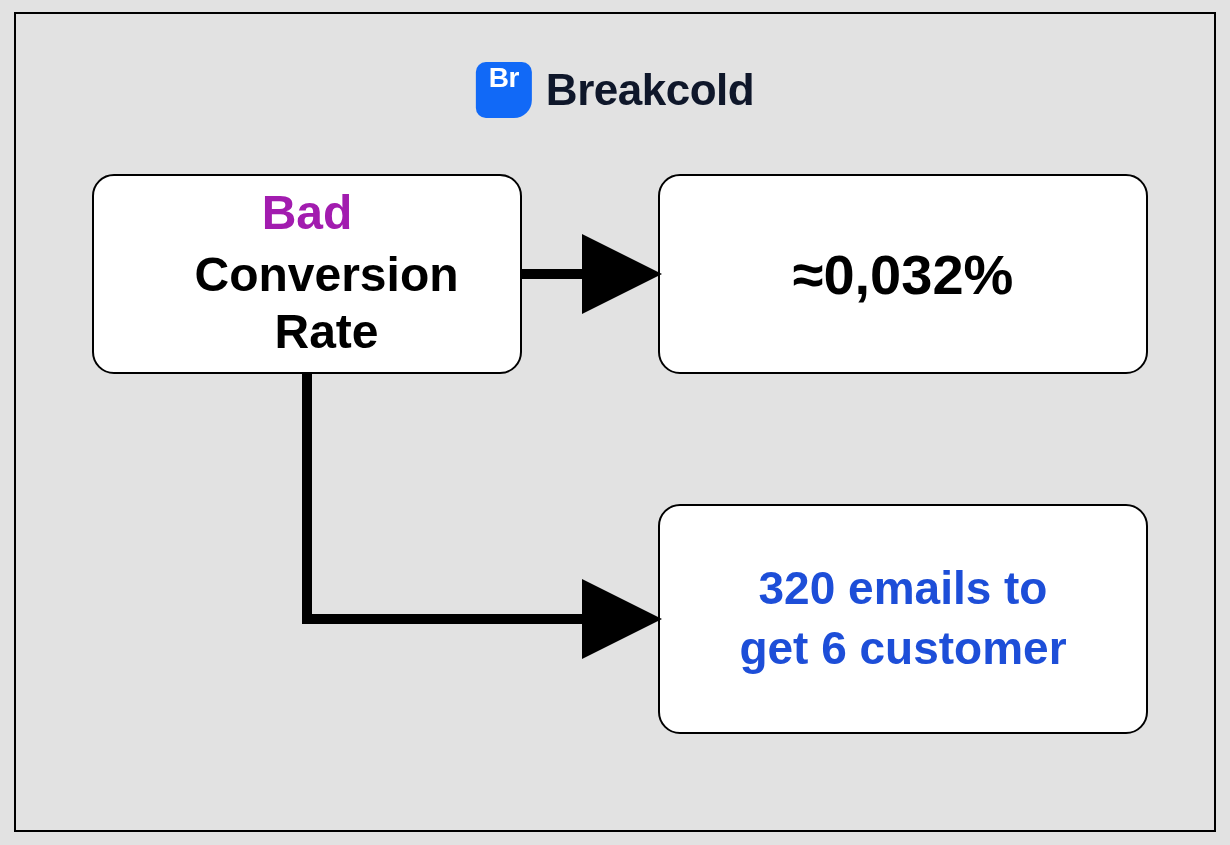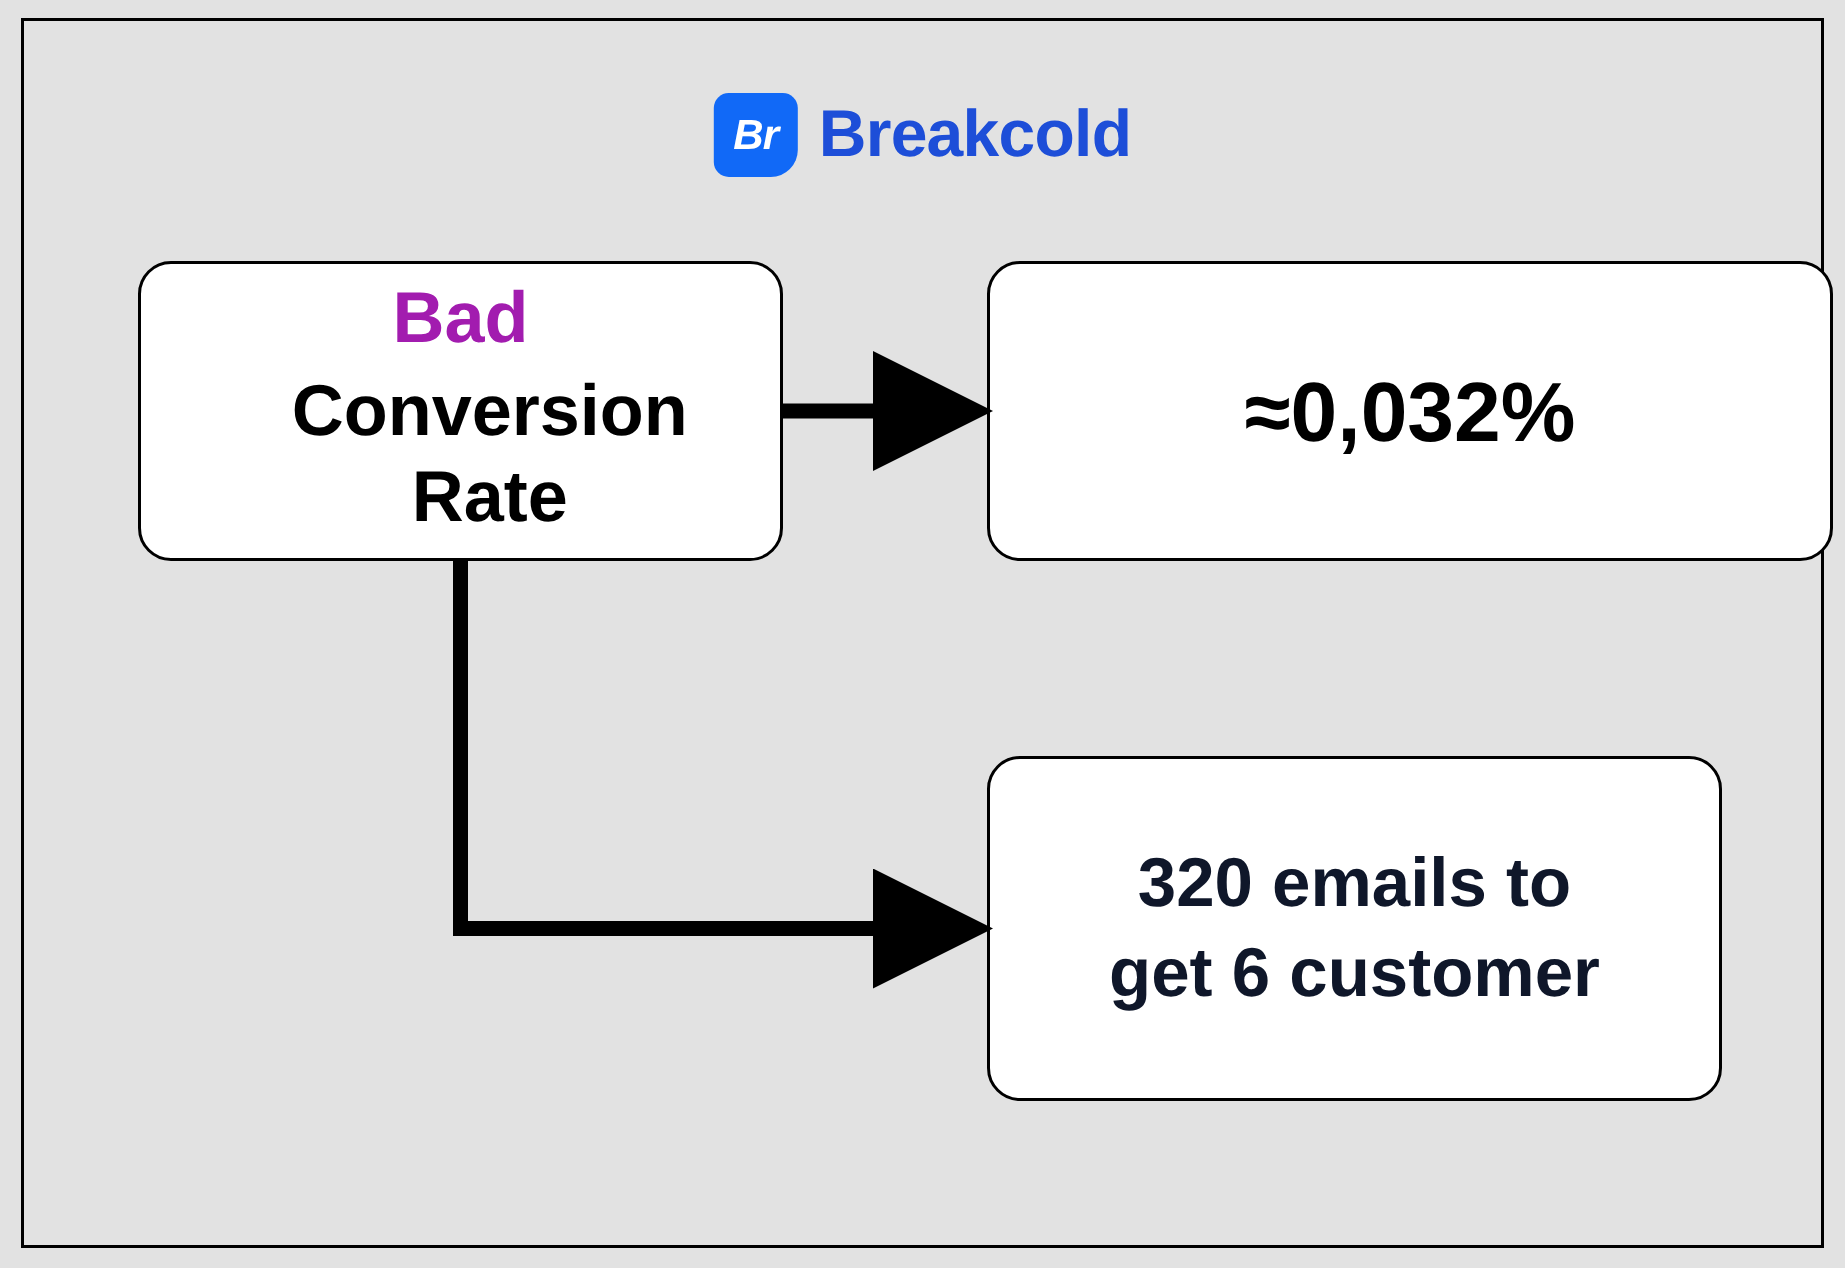"Br" .brand-badge { align-items: center -> flex-start; font-style: italic -> none }
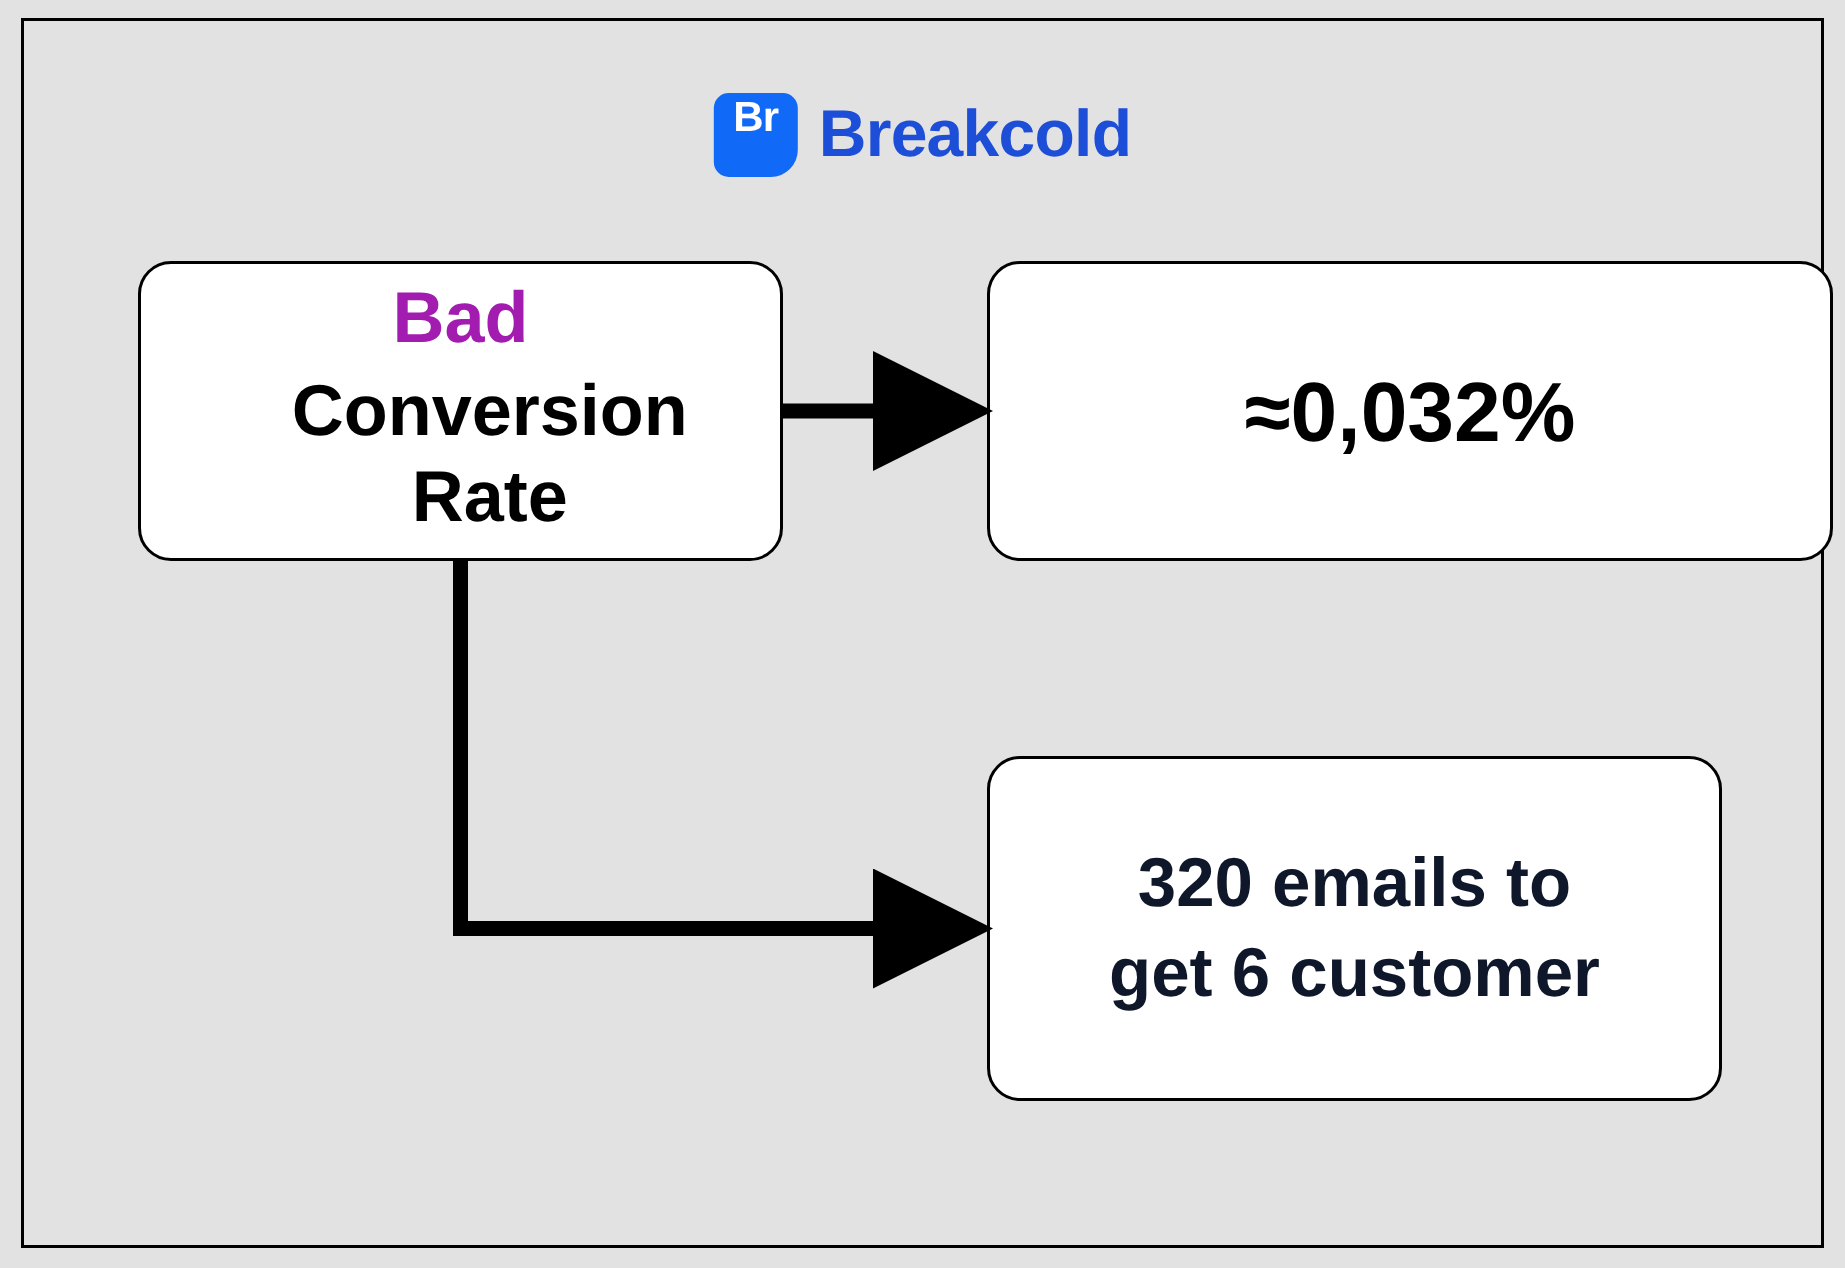"Breakcold" .brand-name { color: #1d4ed8 -> #0f172a }
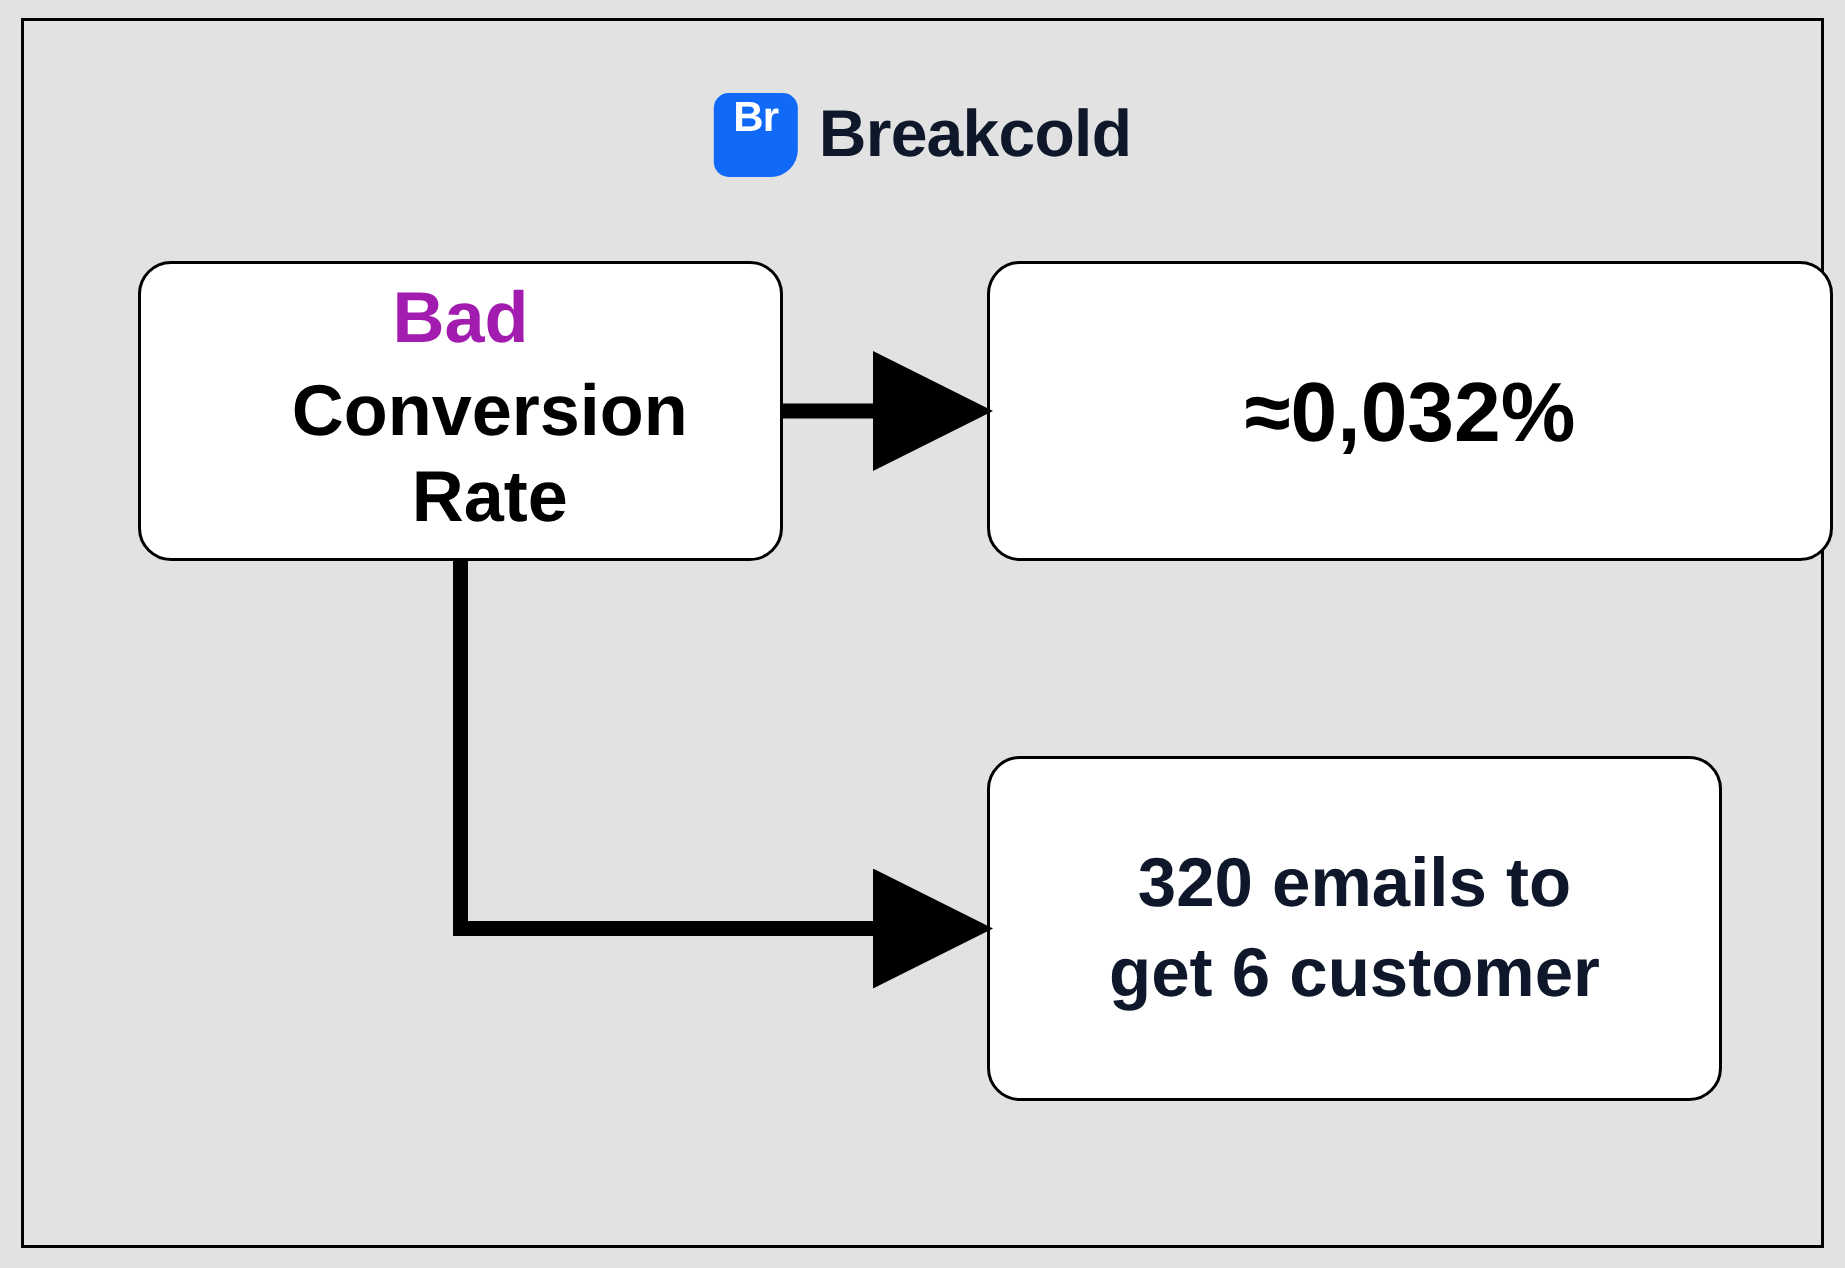"≈0,032%" .box-right-top { width: 564px -> 490px }
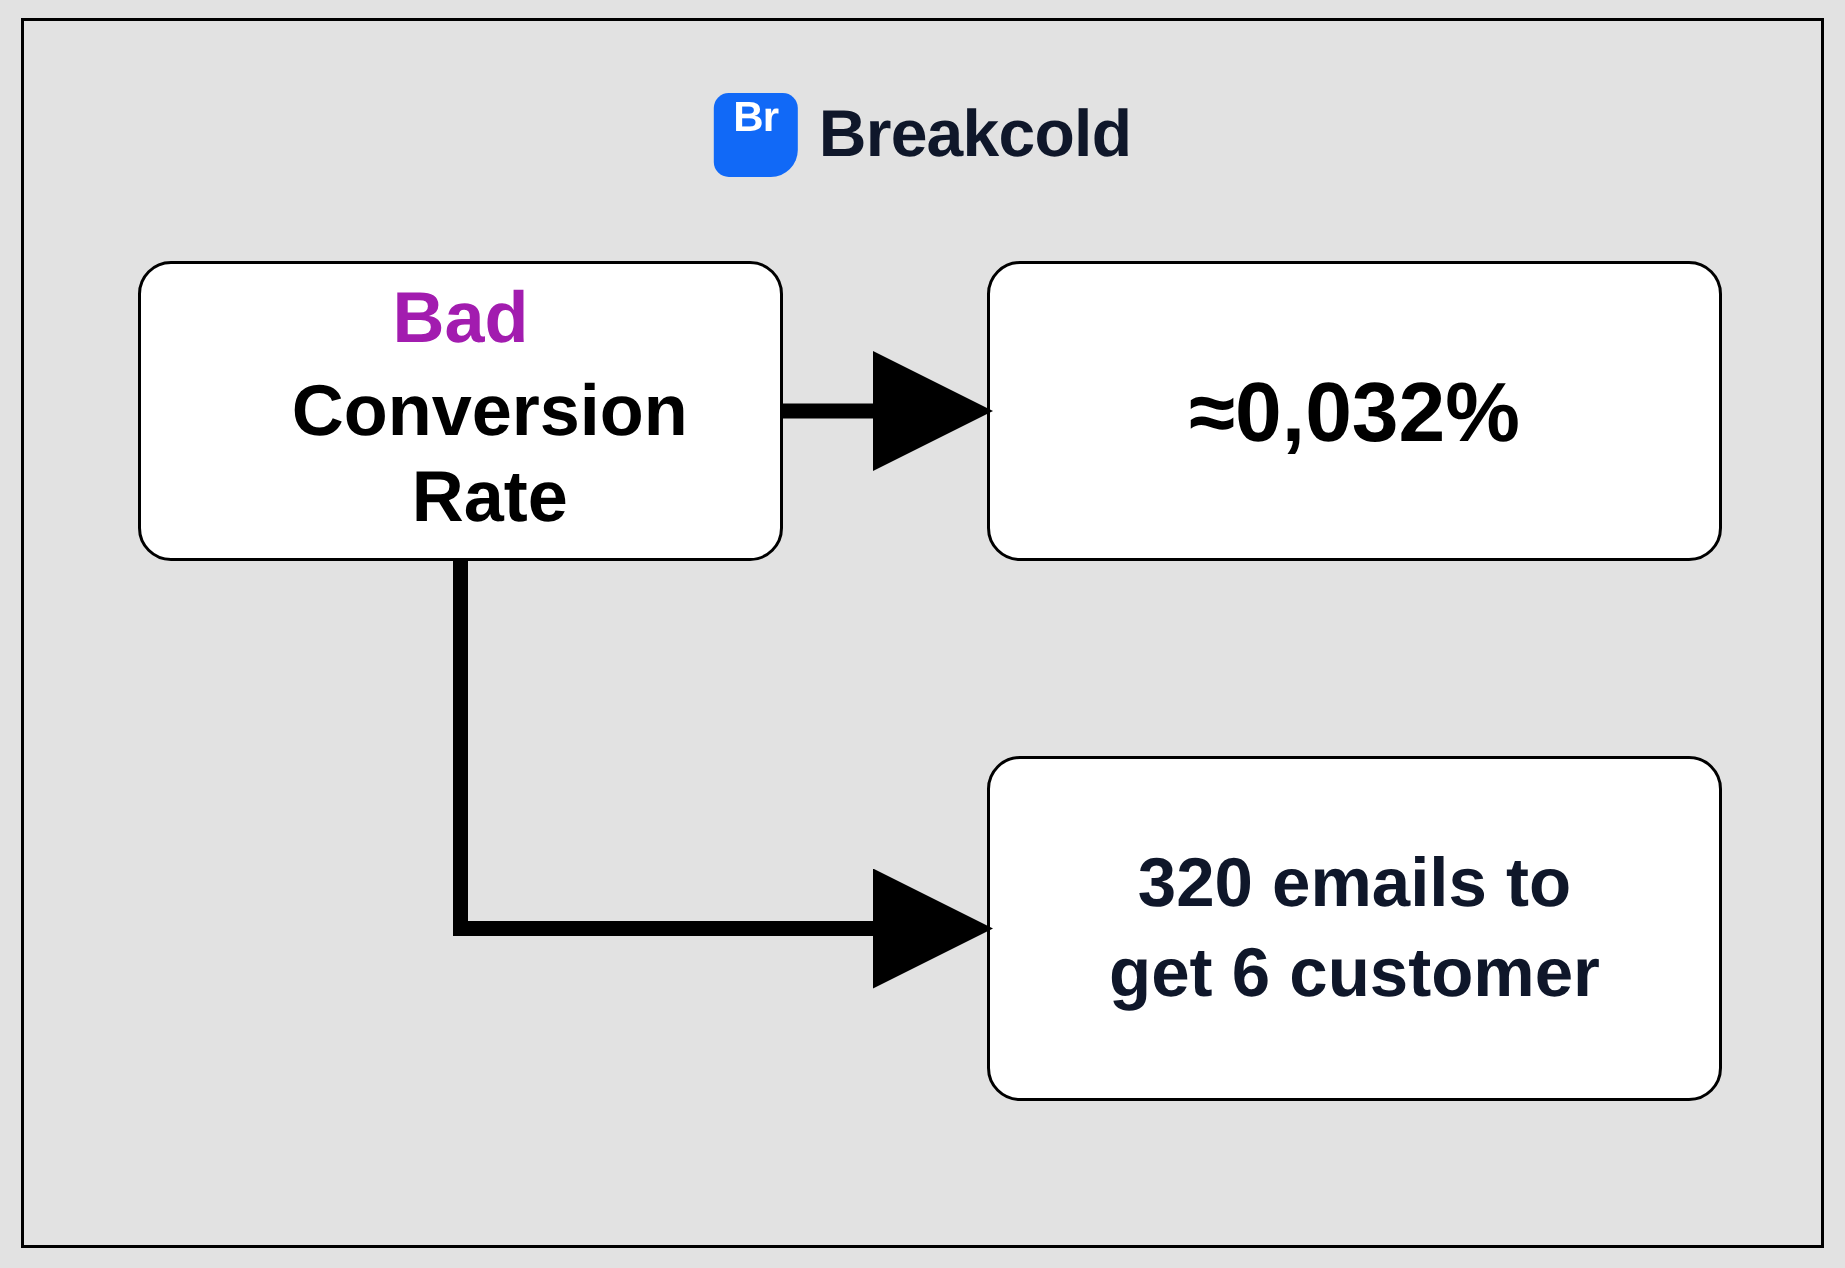"320 emails to" .emails { color: #0f172a -> #1d4ed8 }
